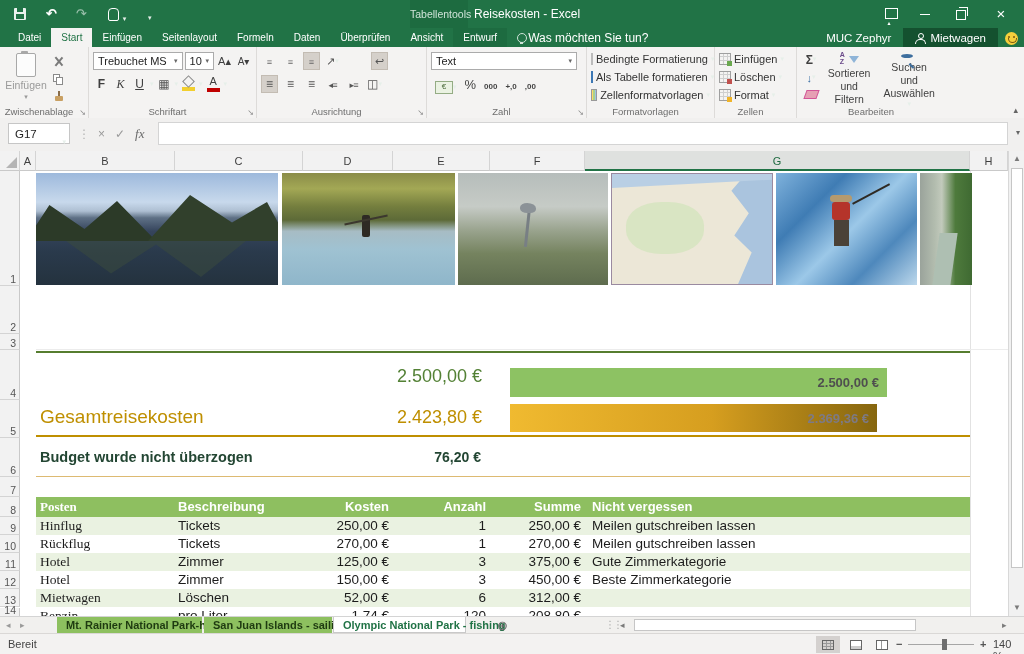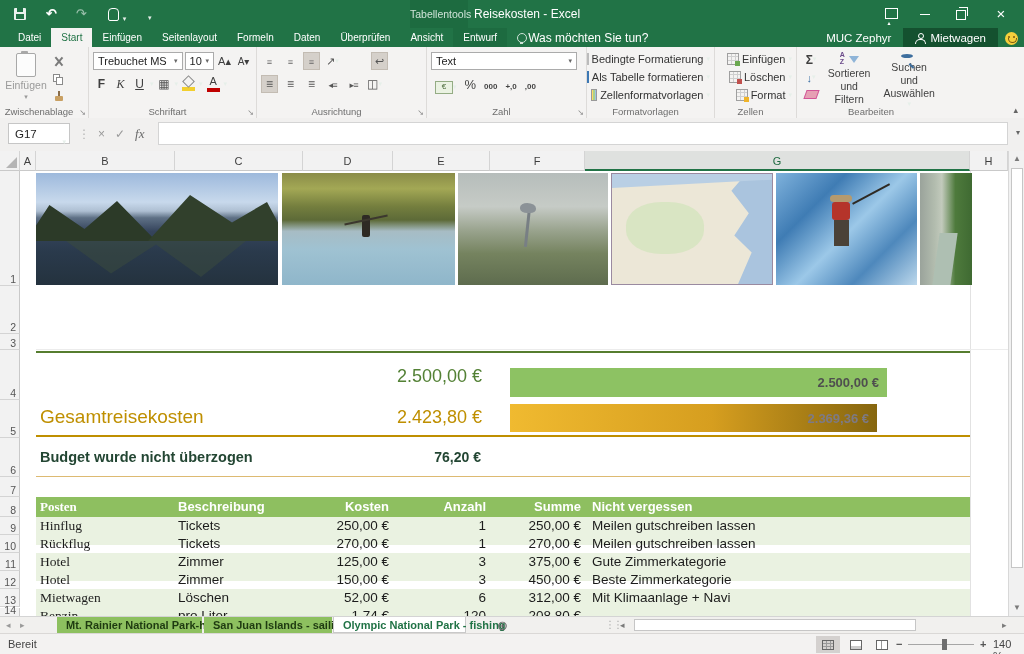"Bedingte Formatierung" .stylerow { justify-content: flex-end -> none }
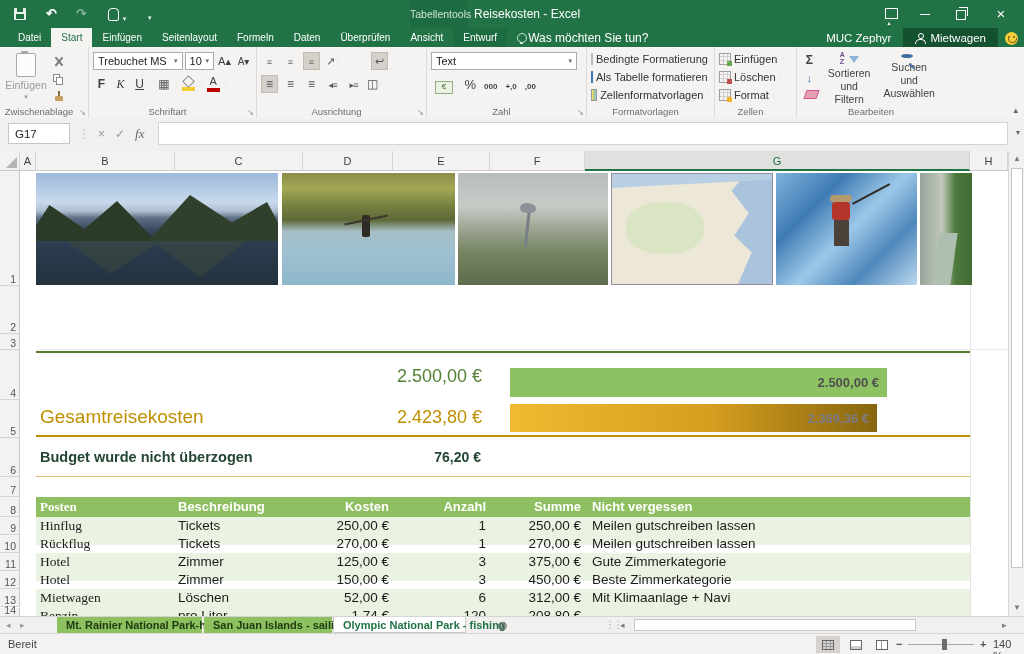"Hinflug" .trow { height: 28px -> 18px }
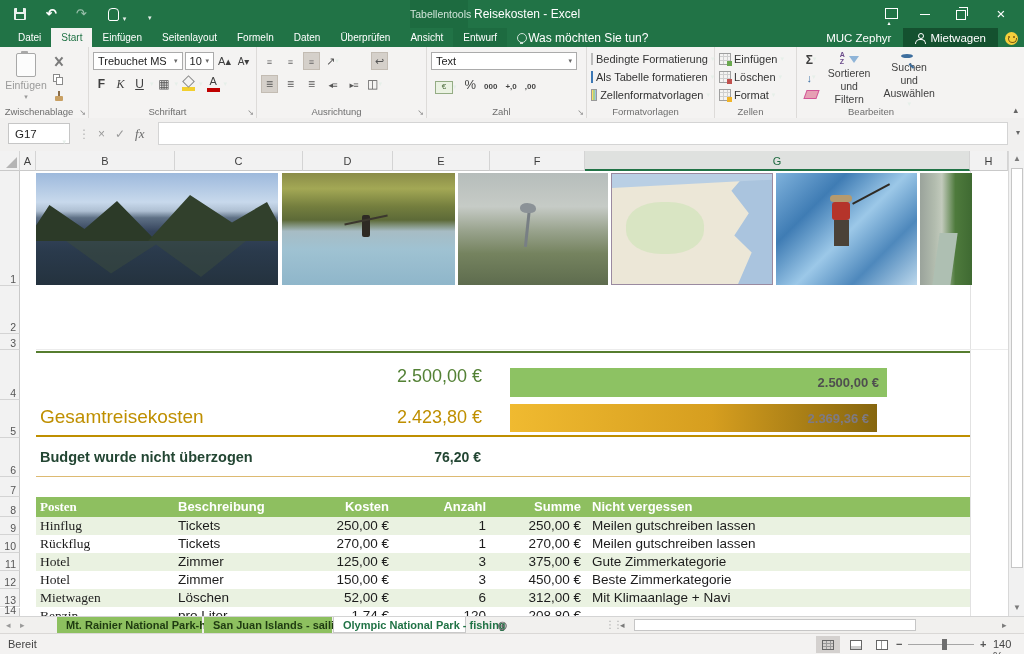"Mit Klimaanlage + Navi" span.tcell { html: <span>Mit Klimaanlage + Navi</span> -> none }
